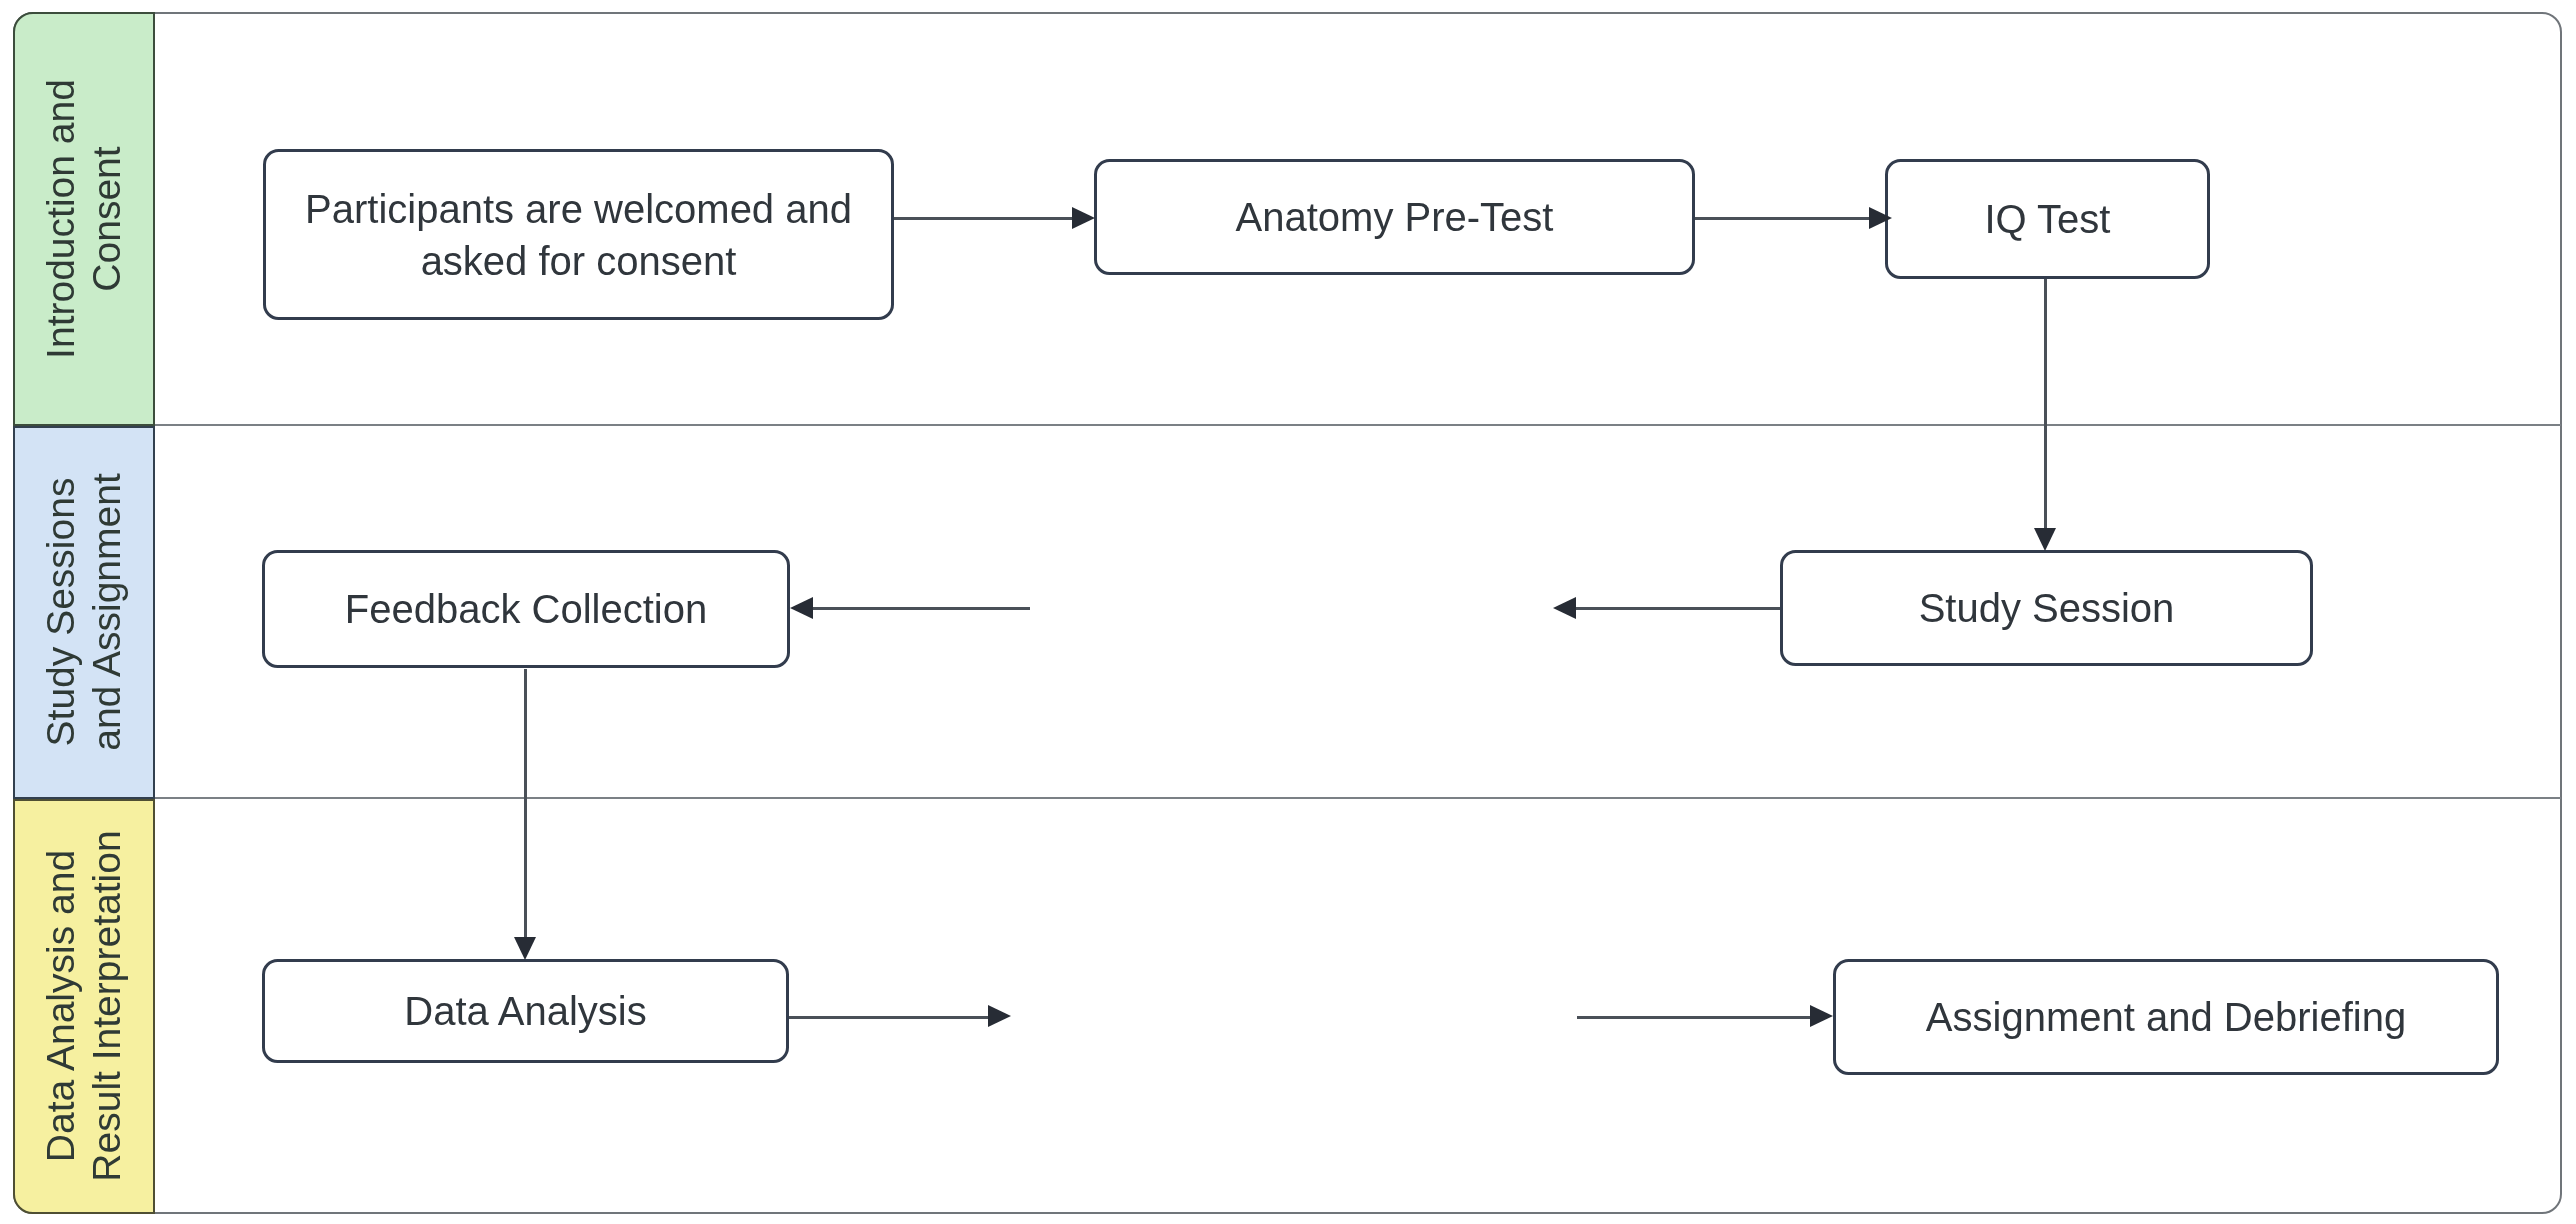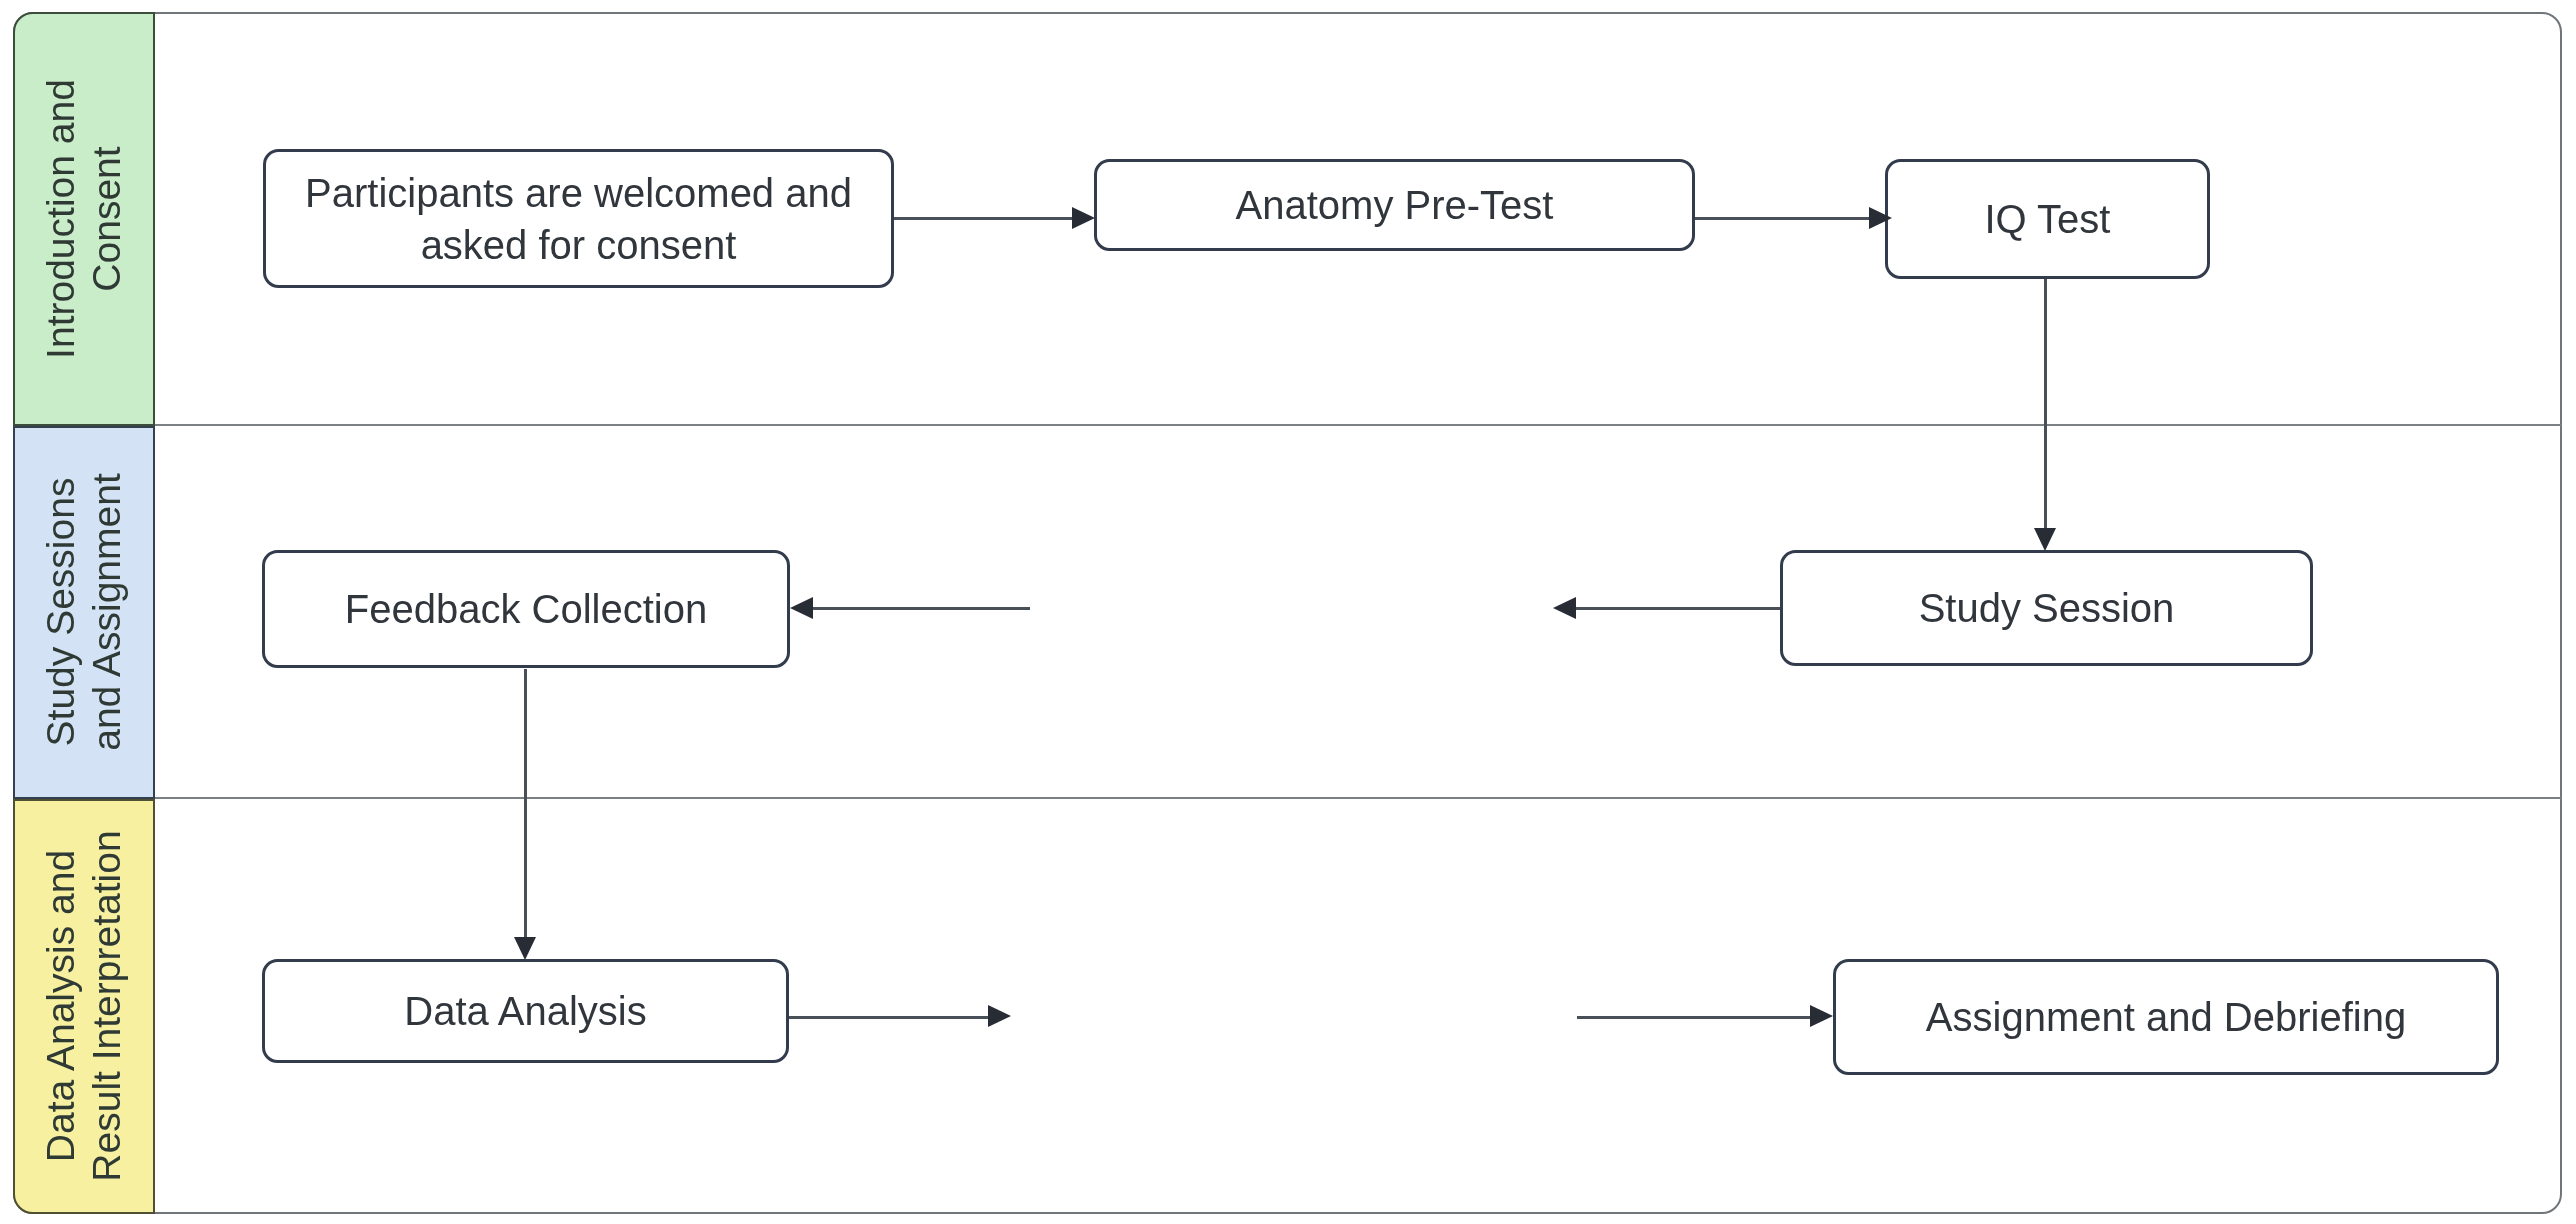"Participants are welcomed and asked" div.node { height: 139px -> 171px }
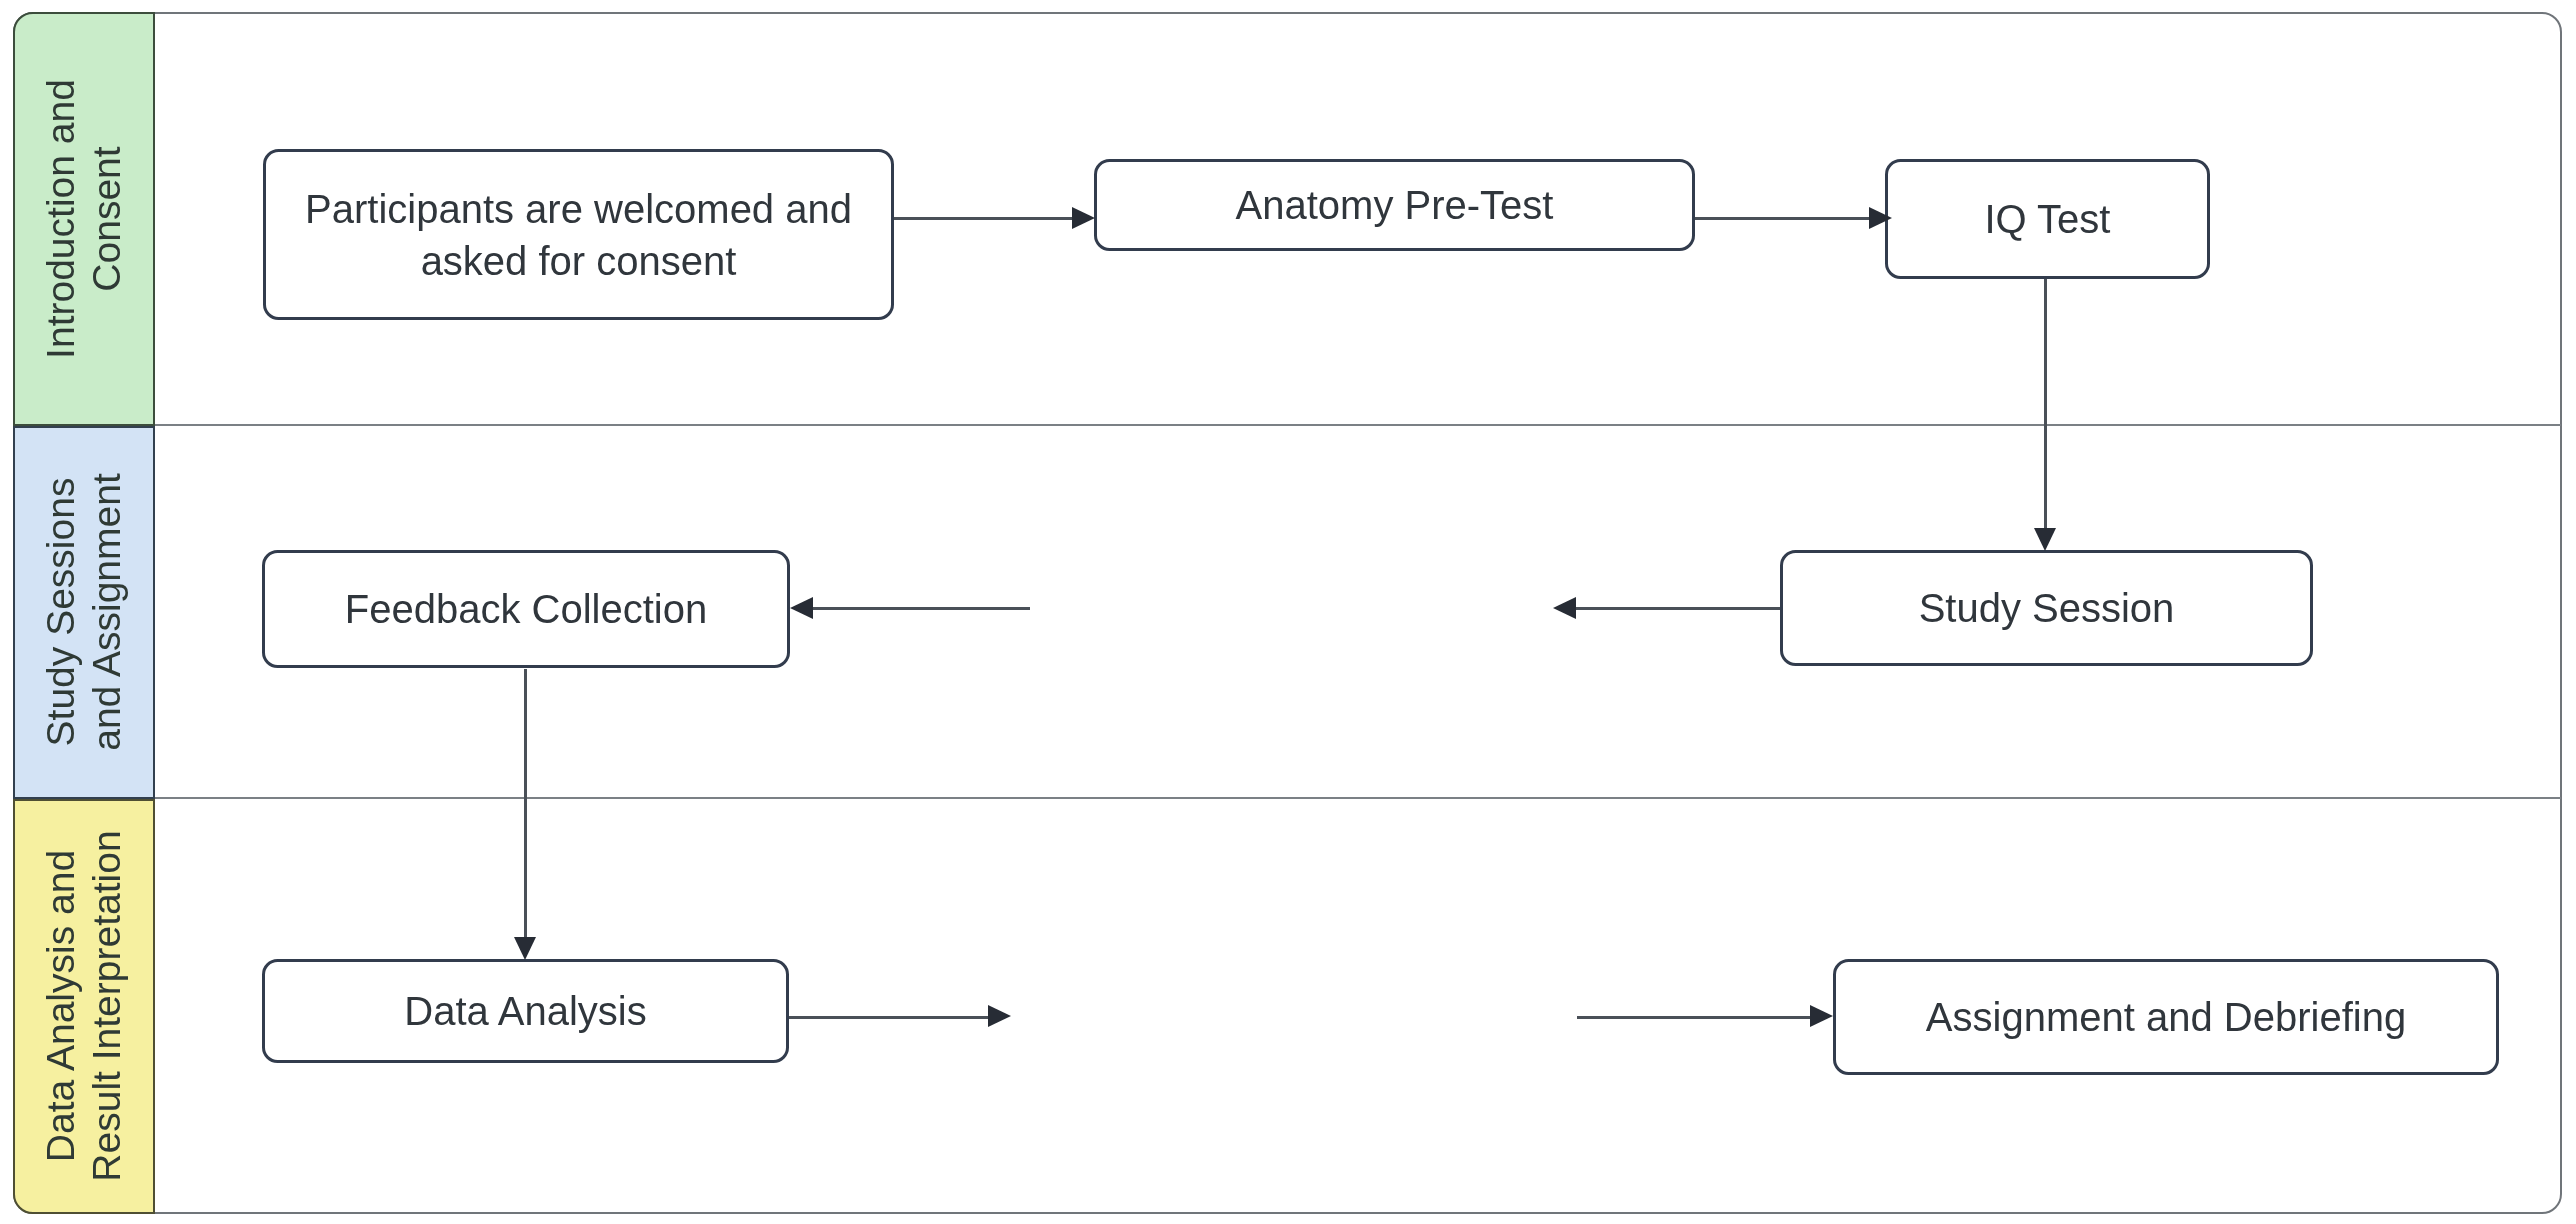"Anatomy Pre-Test" div.node { height: 92px -> 116px }
